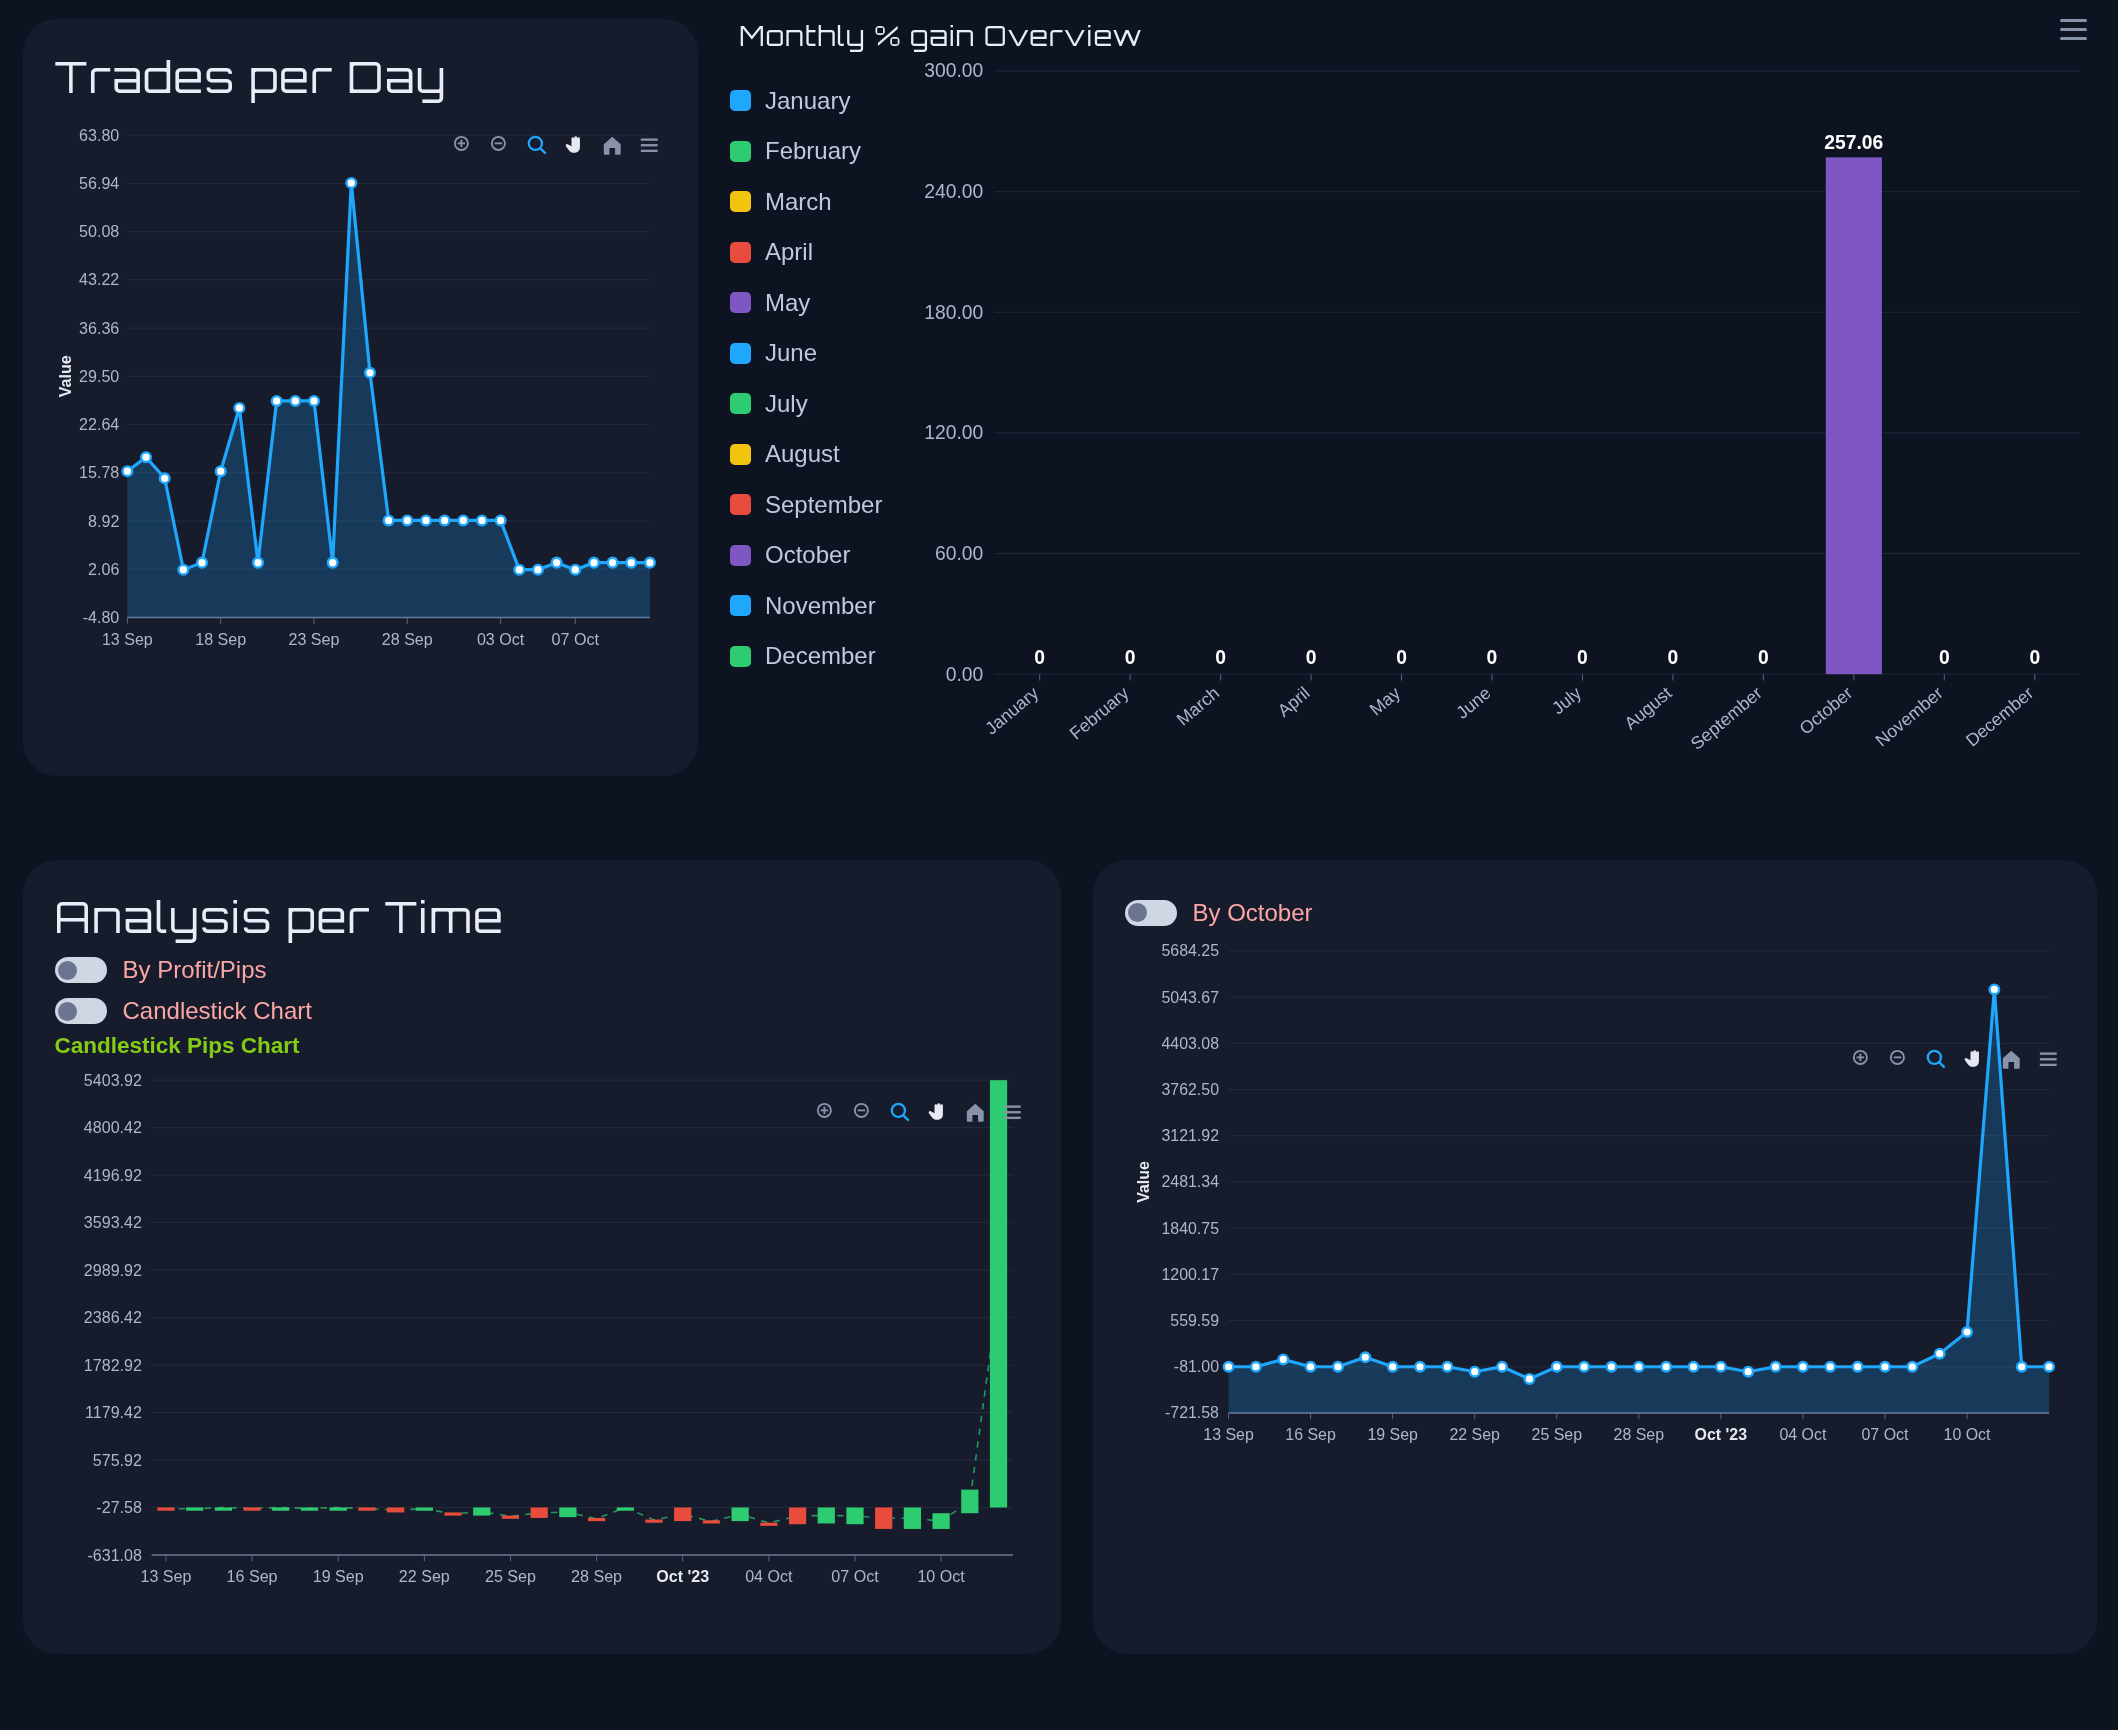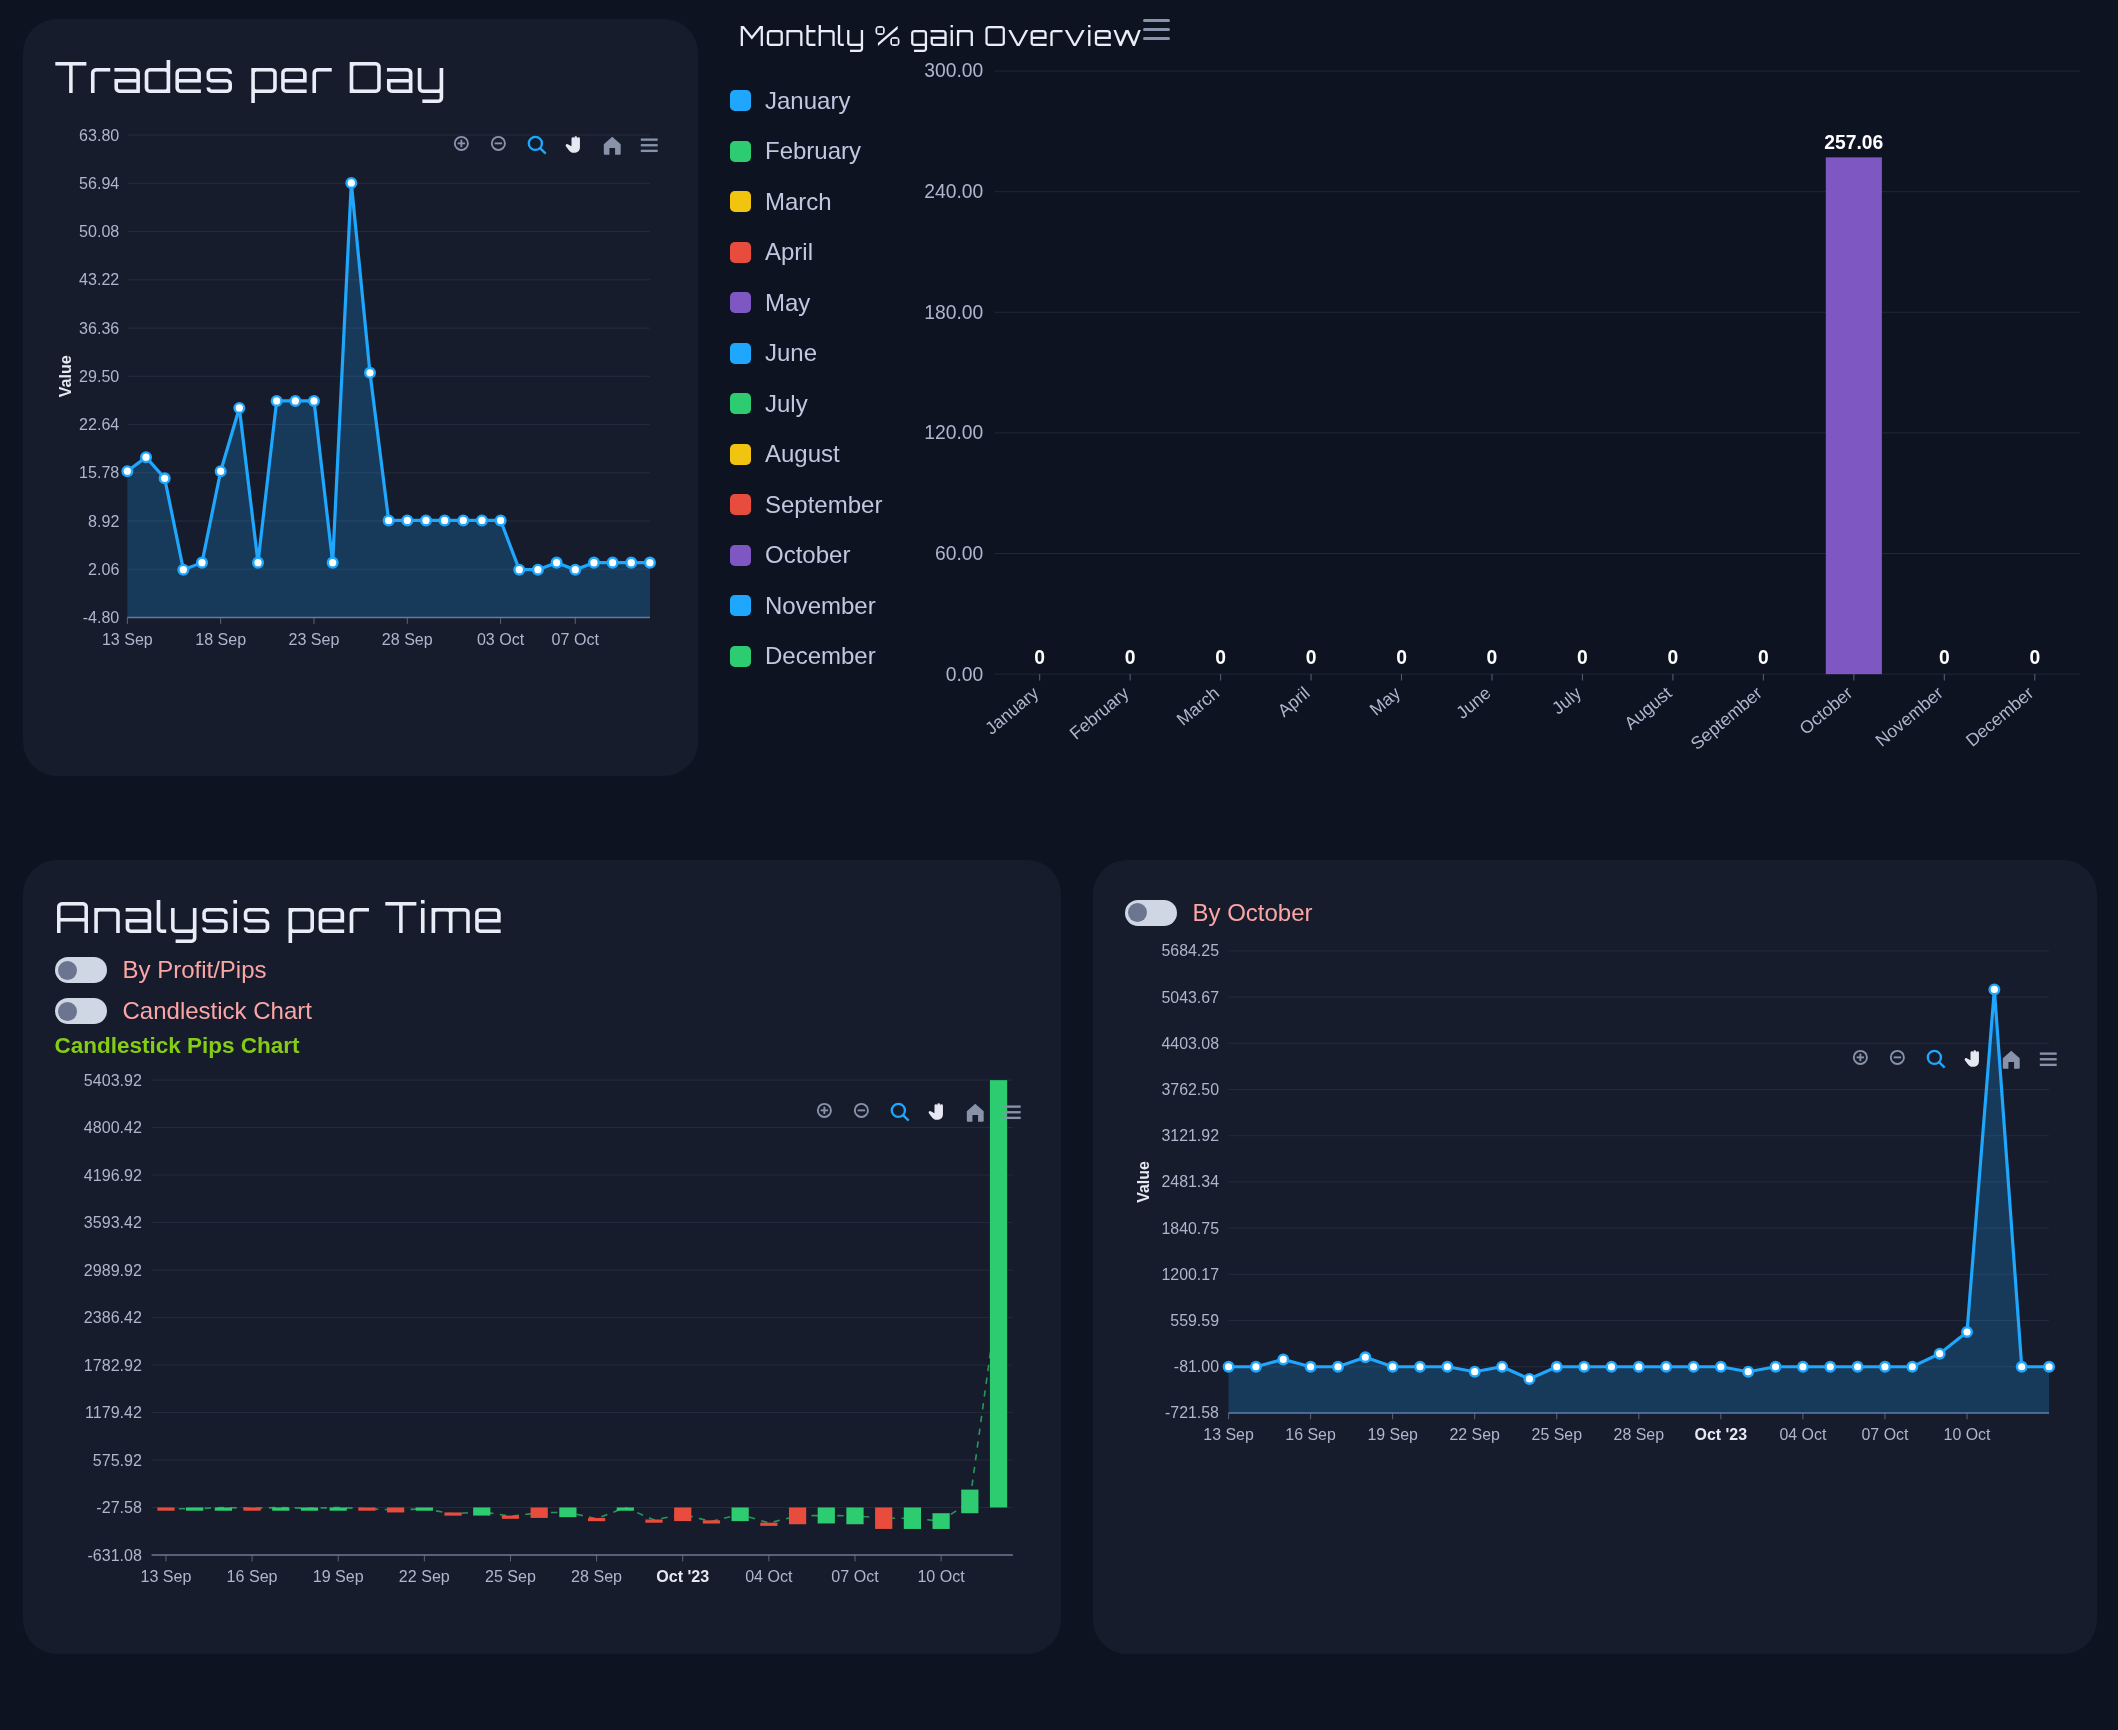"Monthly % gain Overview" #panel-monthly .monthly-head { justify-content: flex-start -> space-between }
